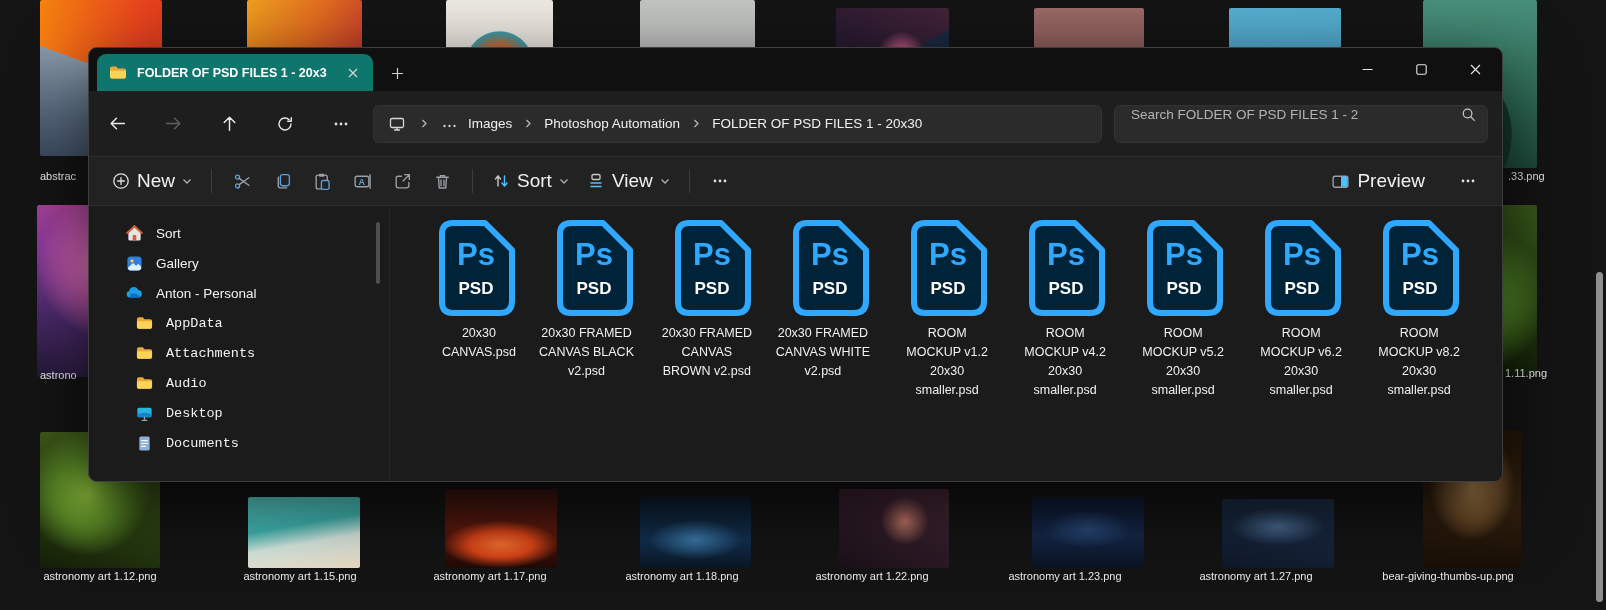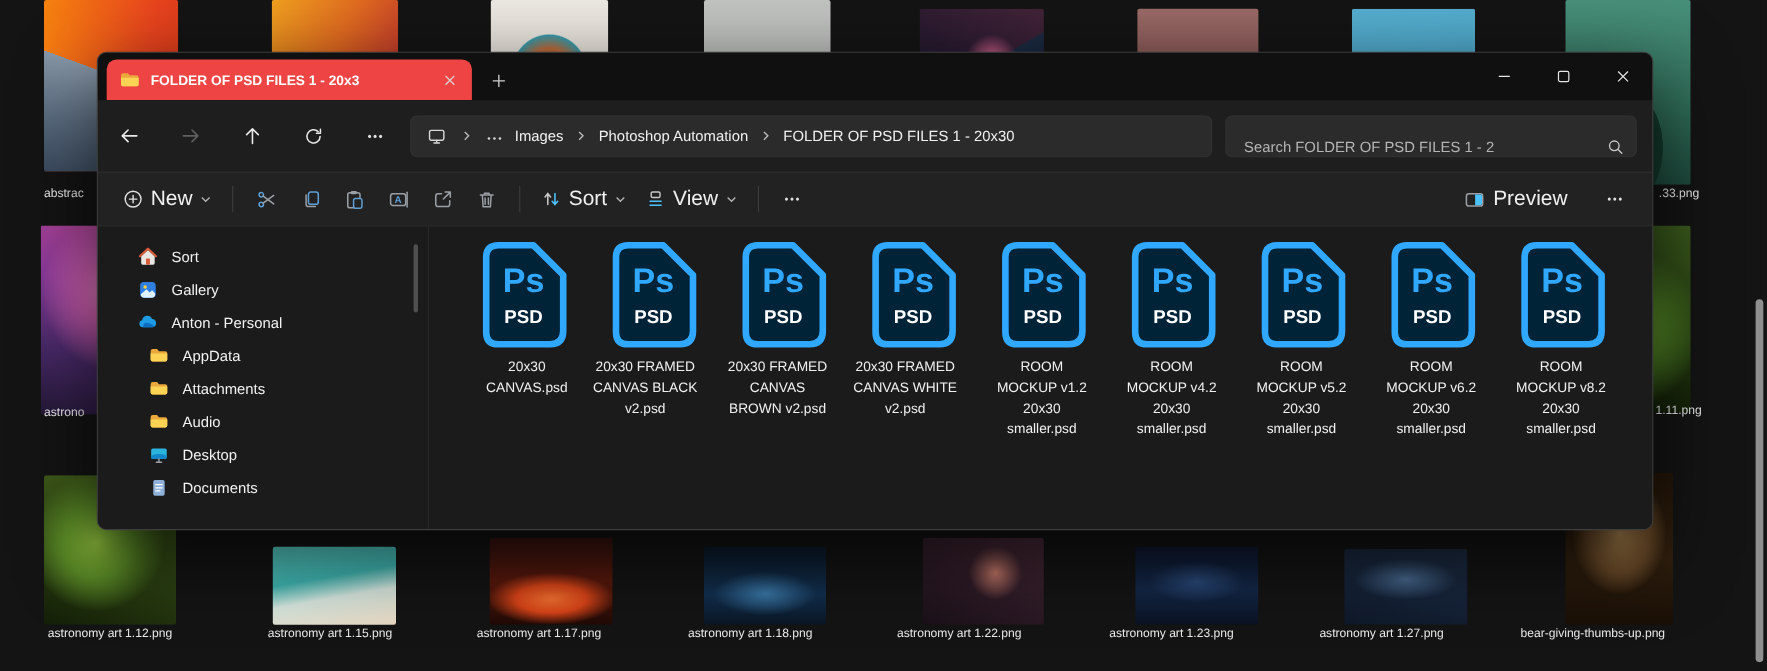"FOLDER OF PSD FILES 1 - 20x3" .tab { background: #ef4444 -> #0f766e; width: 332px -> 276px }
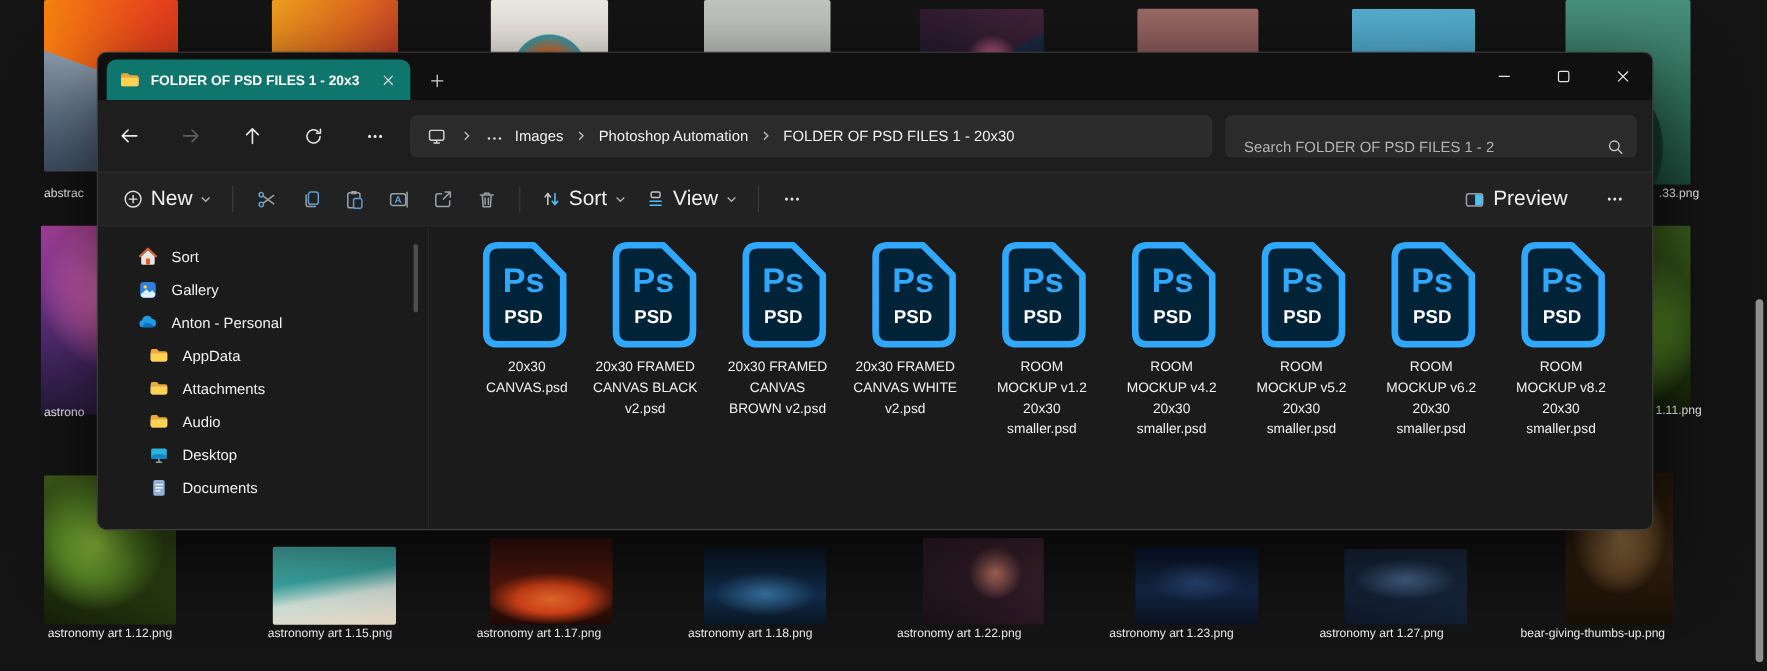"Search FOLDER OF PSD FILES" .search-bar { align-items: flex-end -> flex-start }
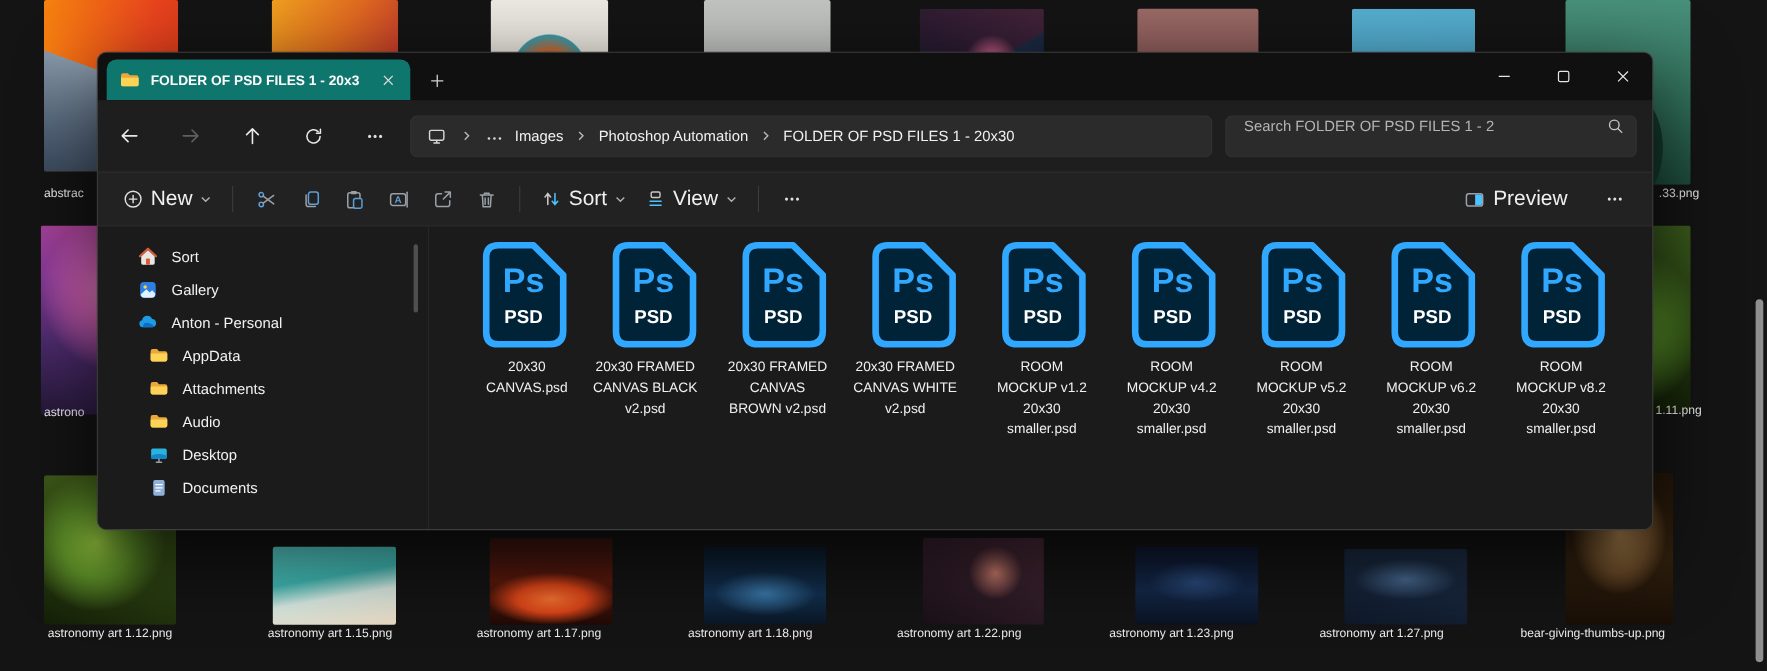"AppData" .side-item.ind { font-family: none -> Liberation Mono, monospace }
